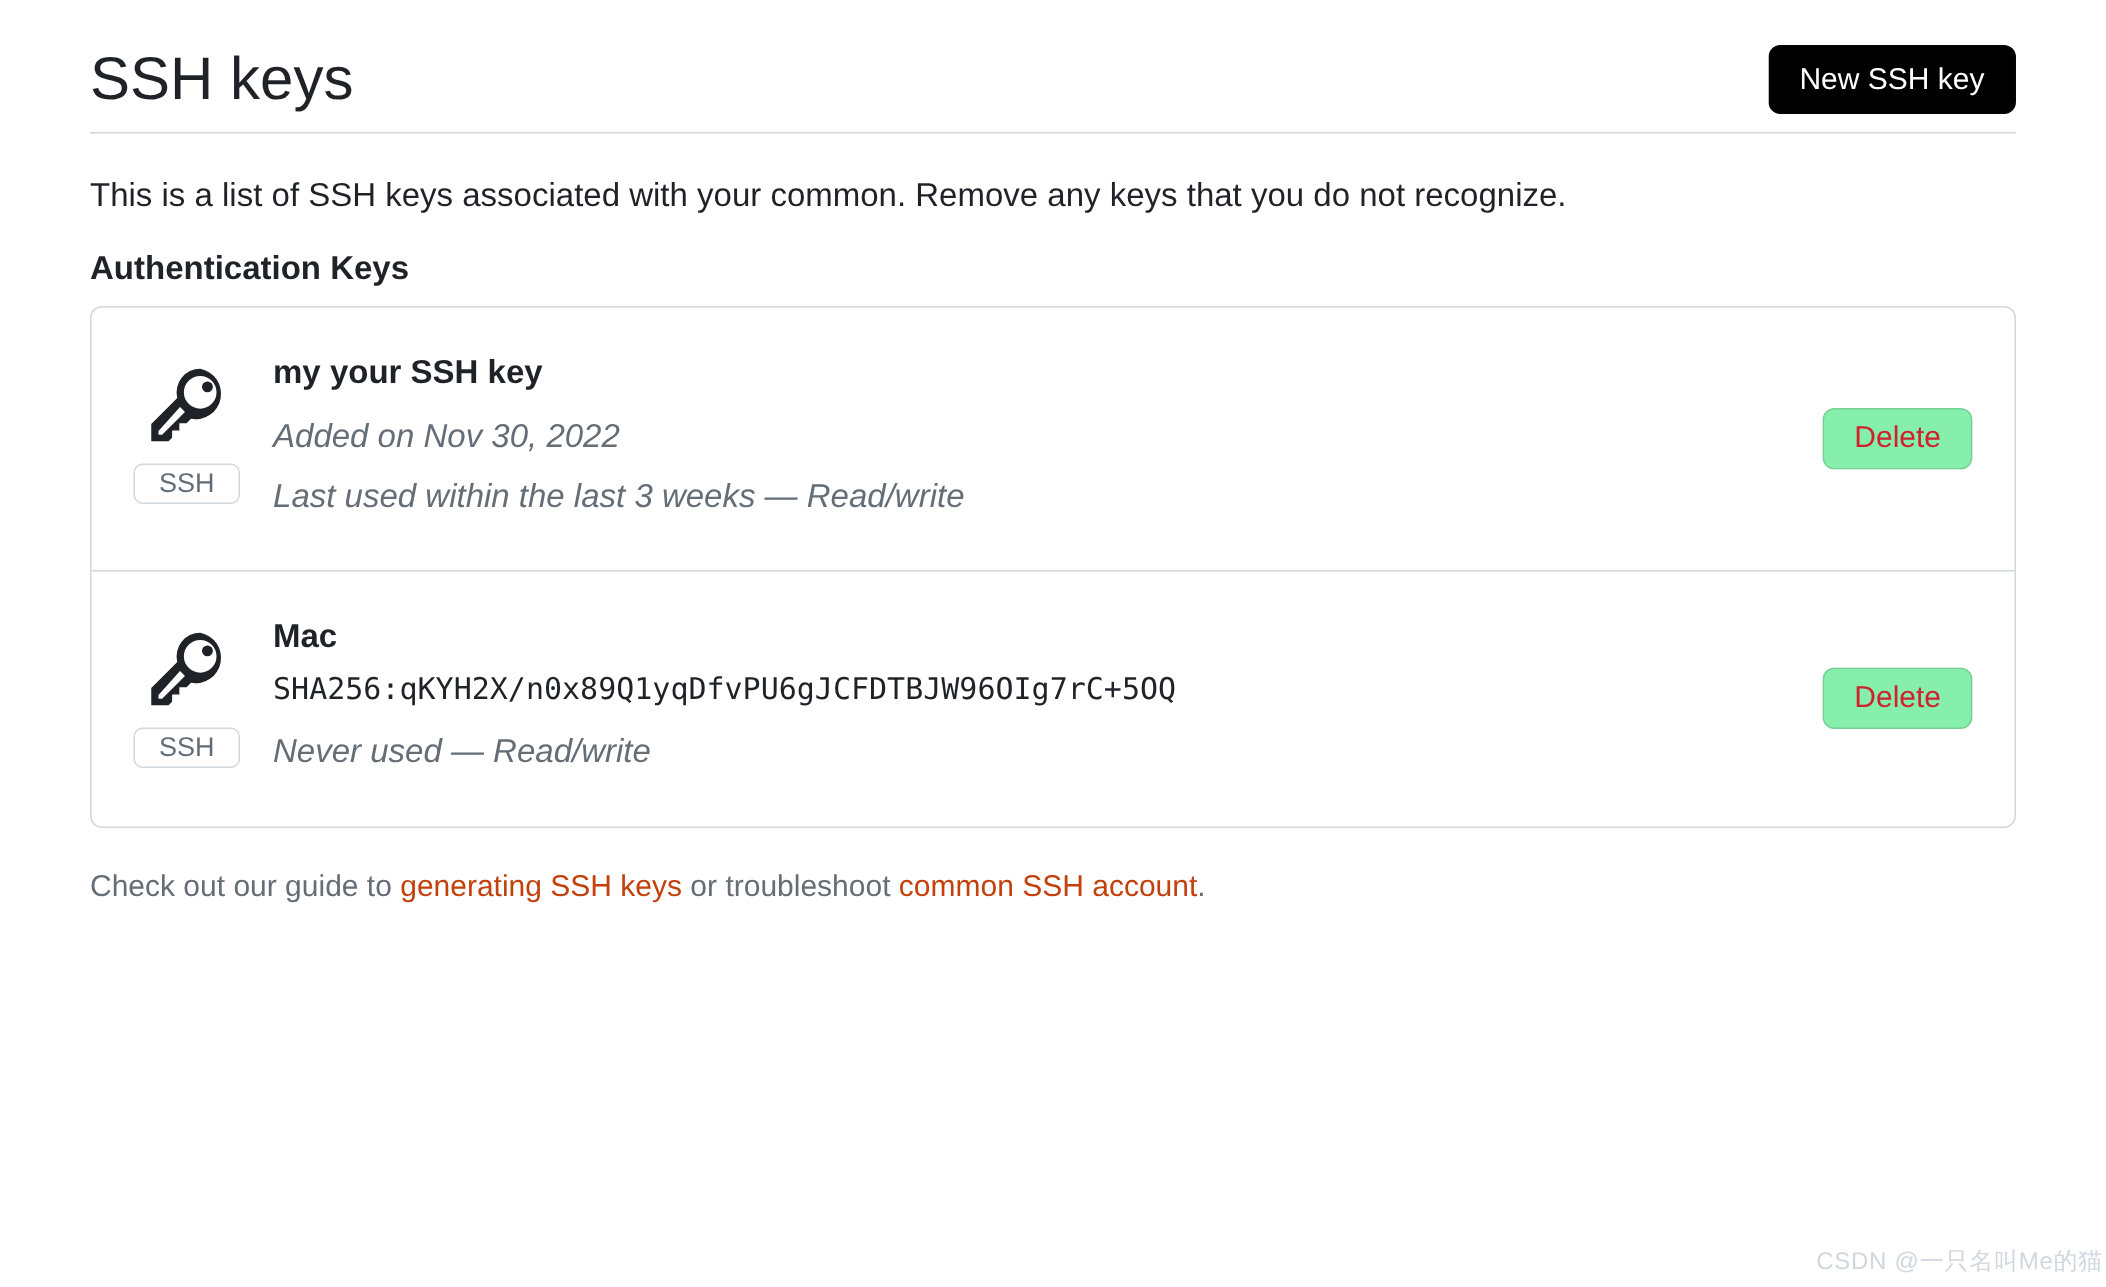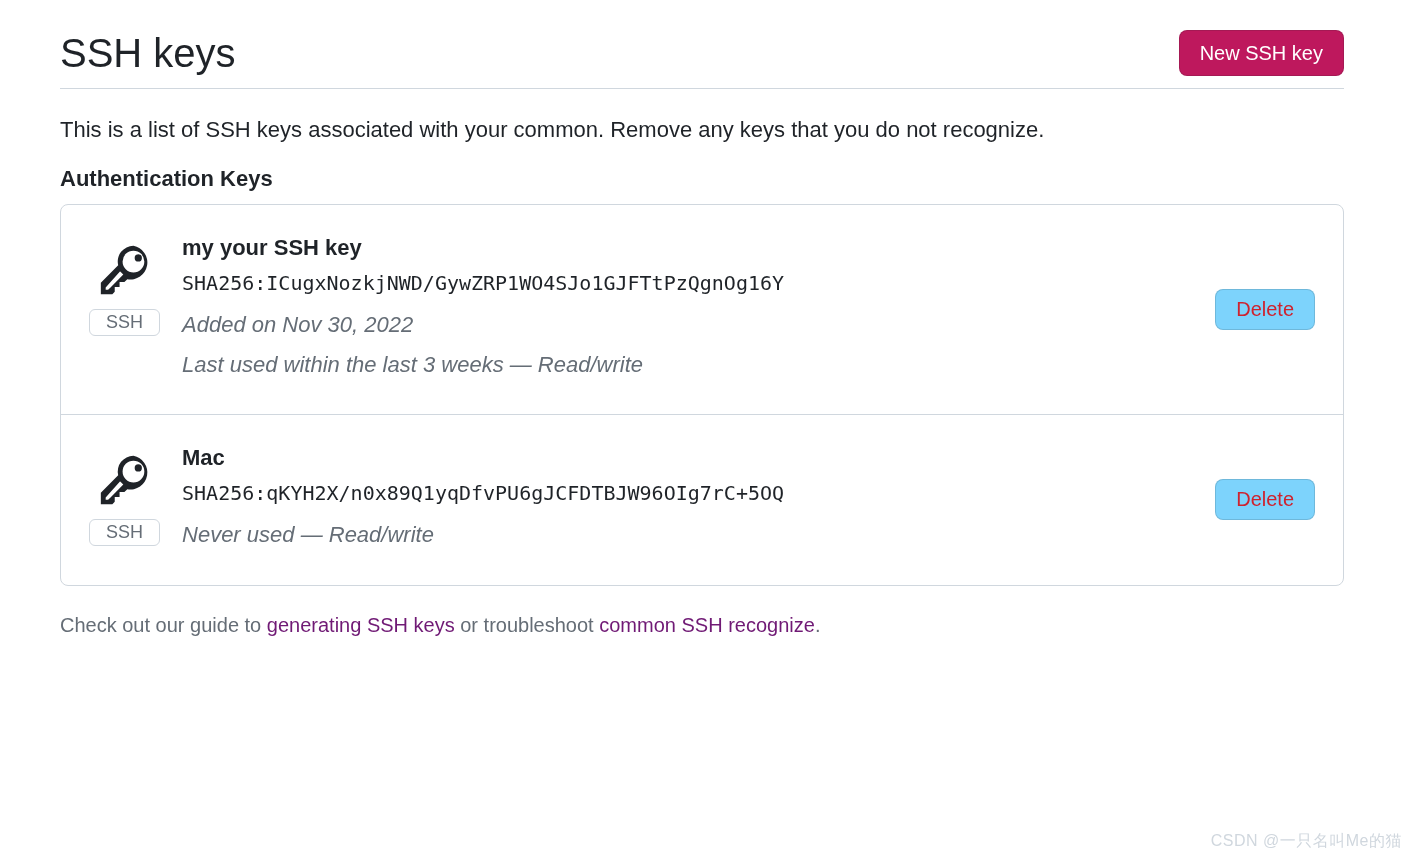"New SSH key" .btn-primary { background: #be185d -> #000000 }
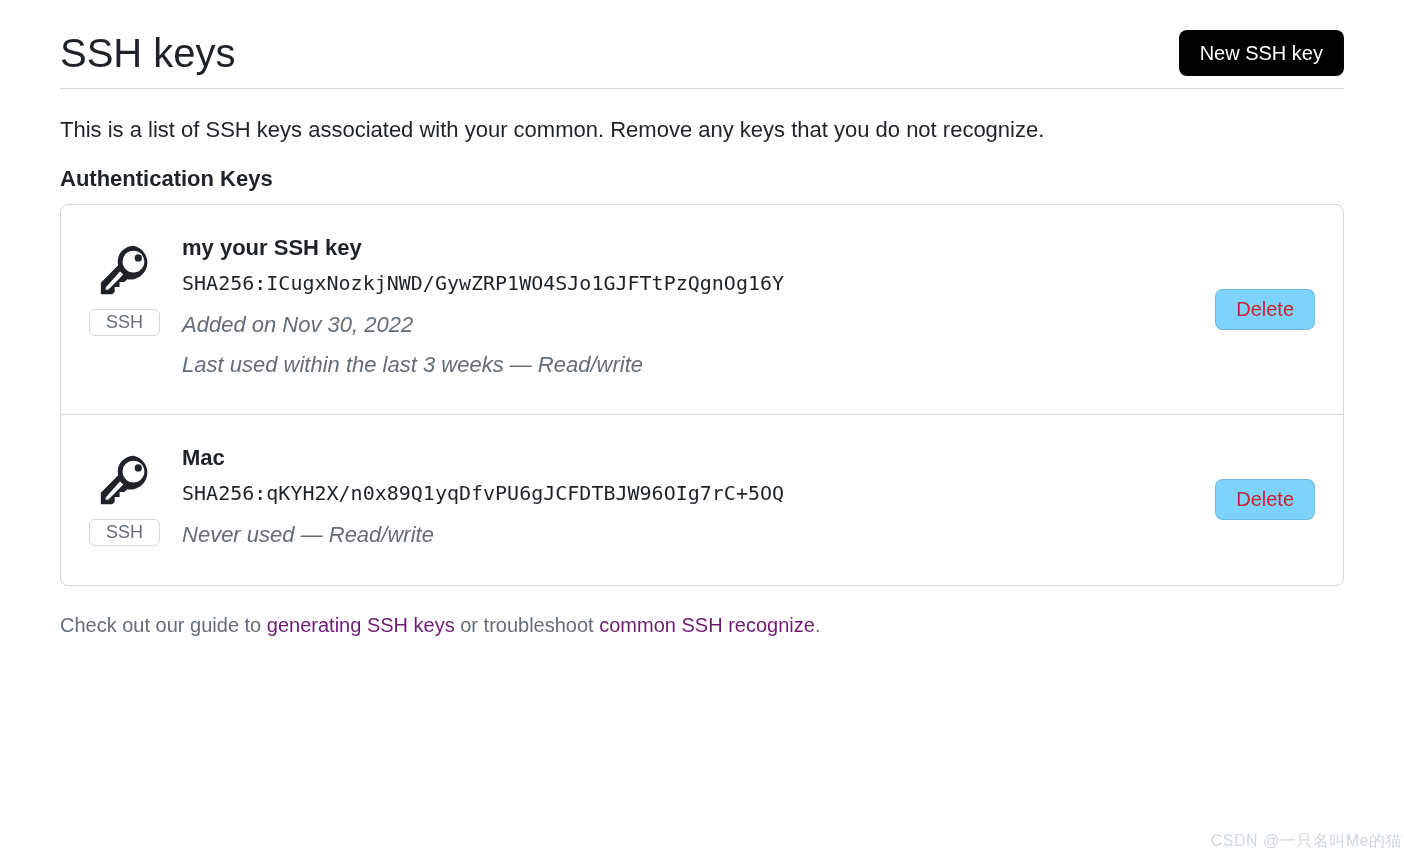"SHA256:ICugxNozkjNWD/GywZRP1WO4SJo1GJFTt" div.key-fingerprint { html: <div>SHA256:ICugxNozkjNWD/GywZRP1WO4SJo1GJFTtPzQgnOg16Y</div> -> none }
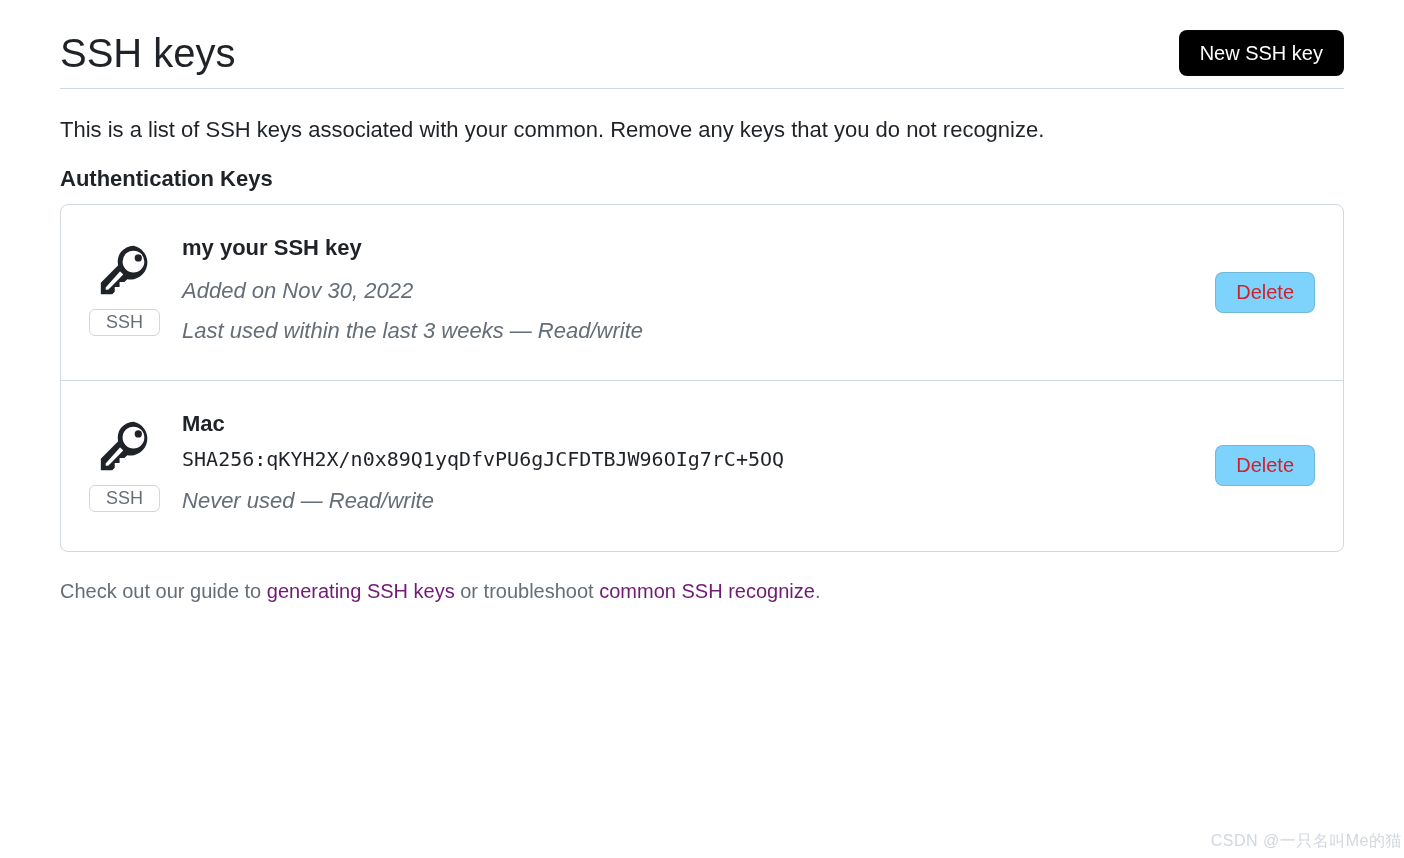"Delete" .btn-delete { background: #7dd3fc -> #86efac }
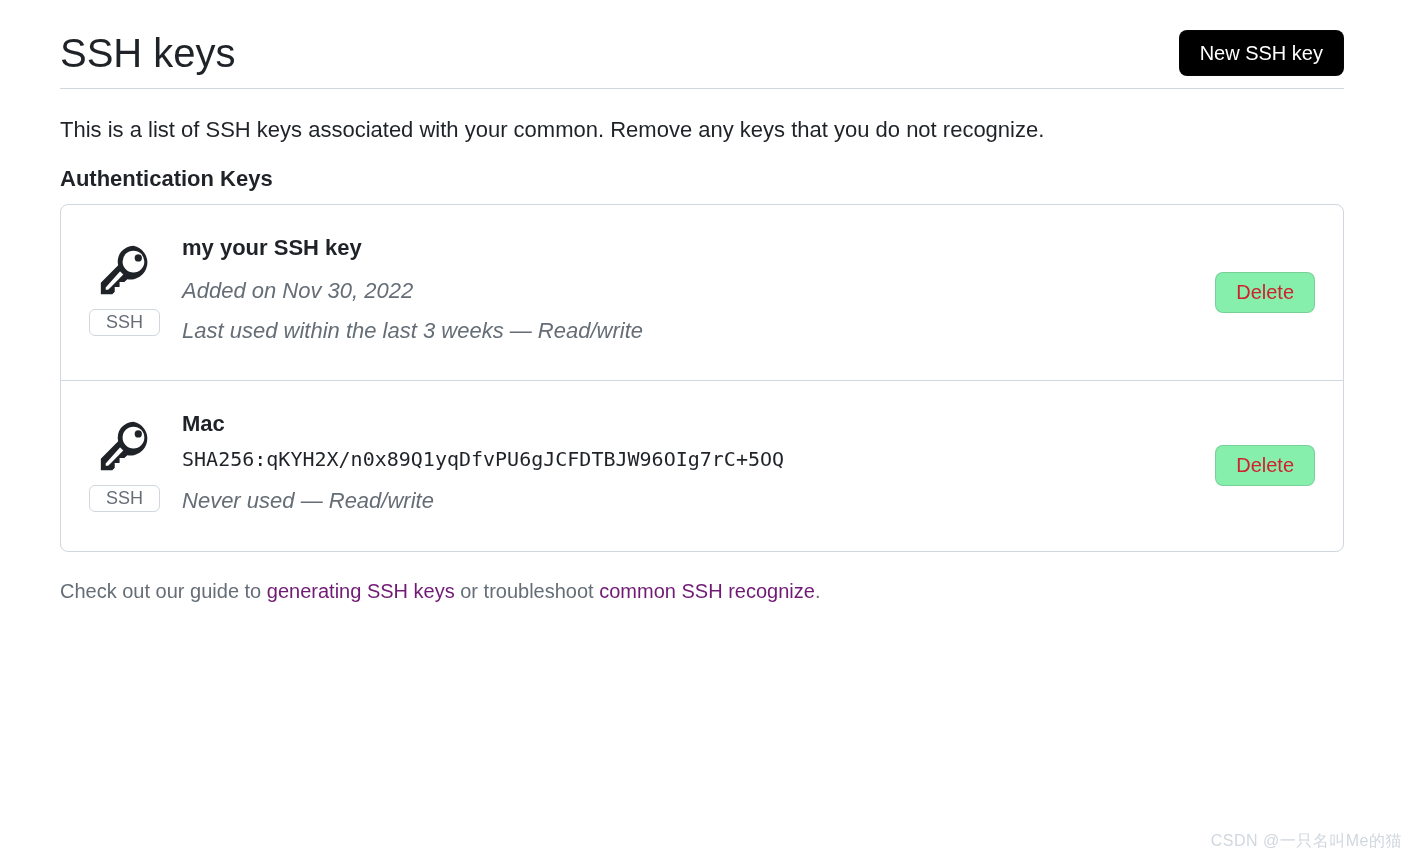"generating SSH keys" .link { color: #701a75 -> #c2410c }
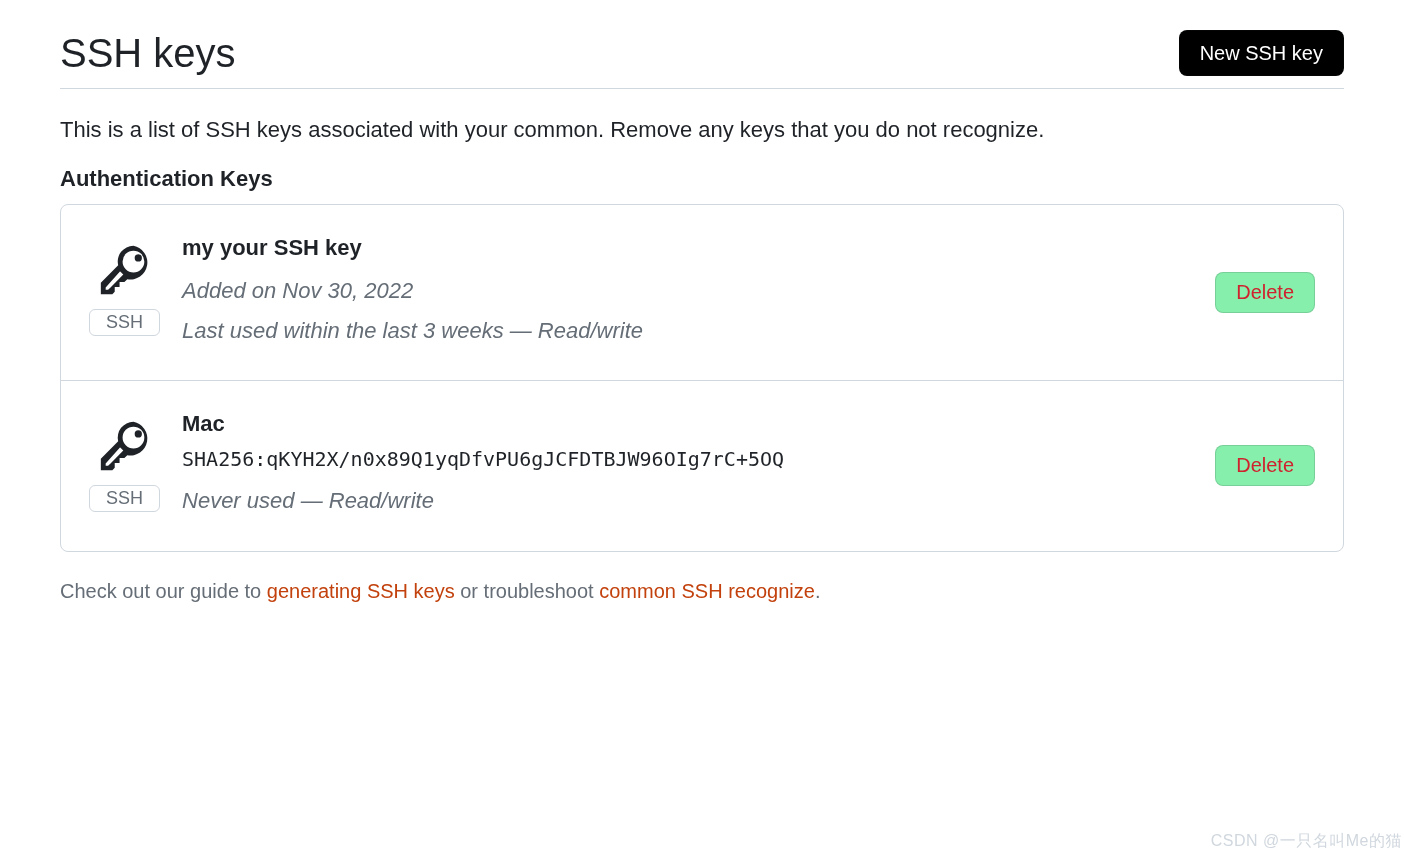"common SSH recognize" a.link { text: recognize -> account }
